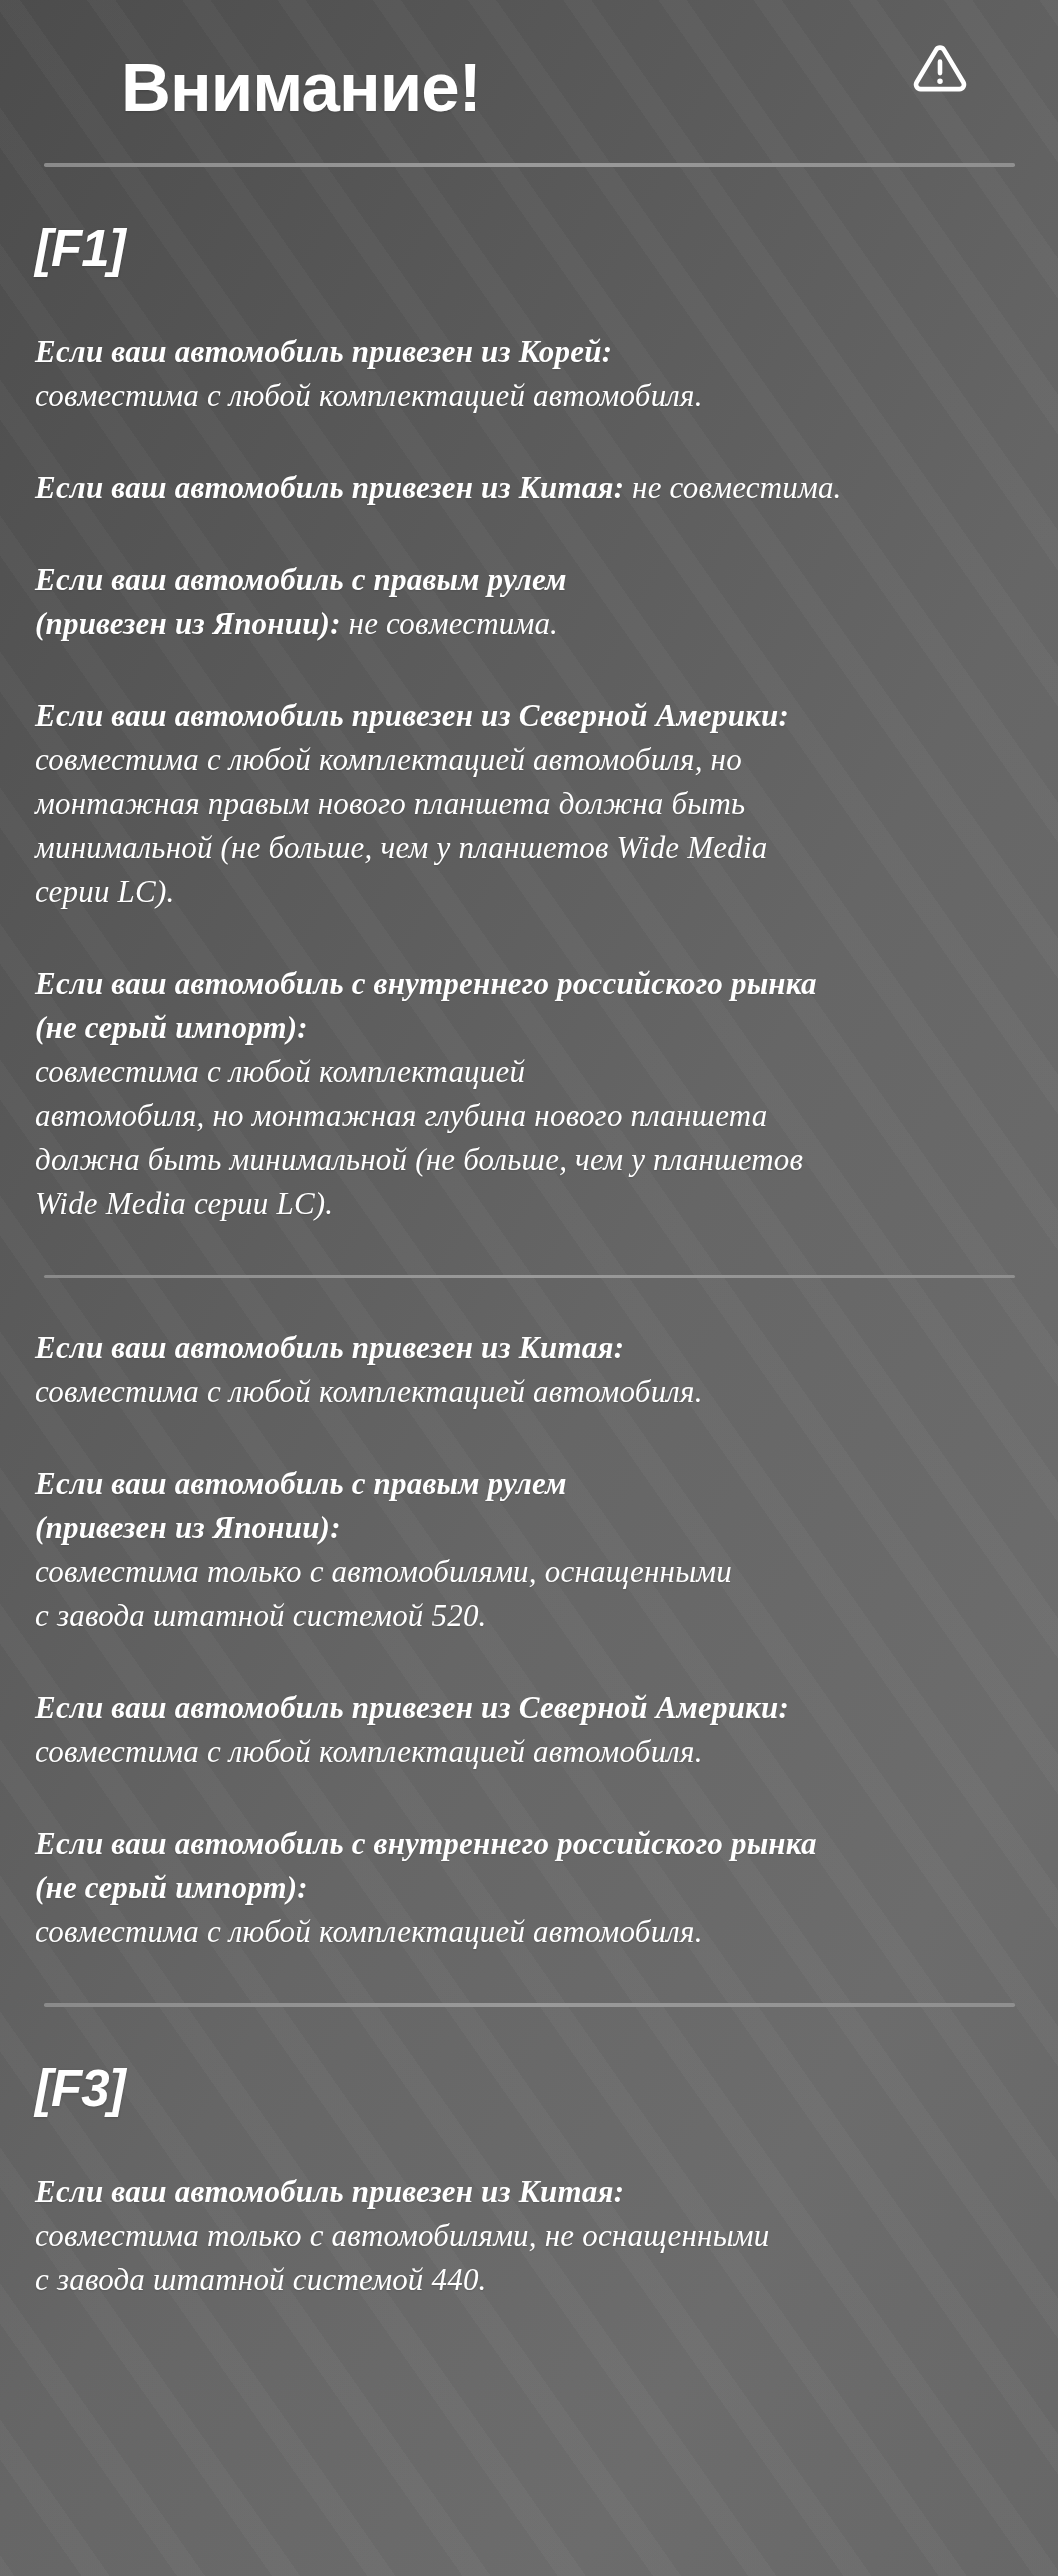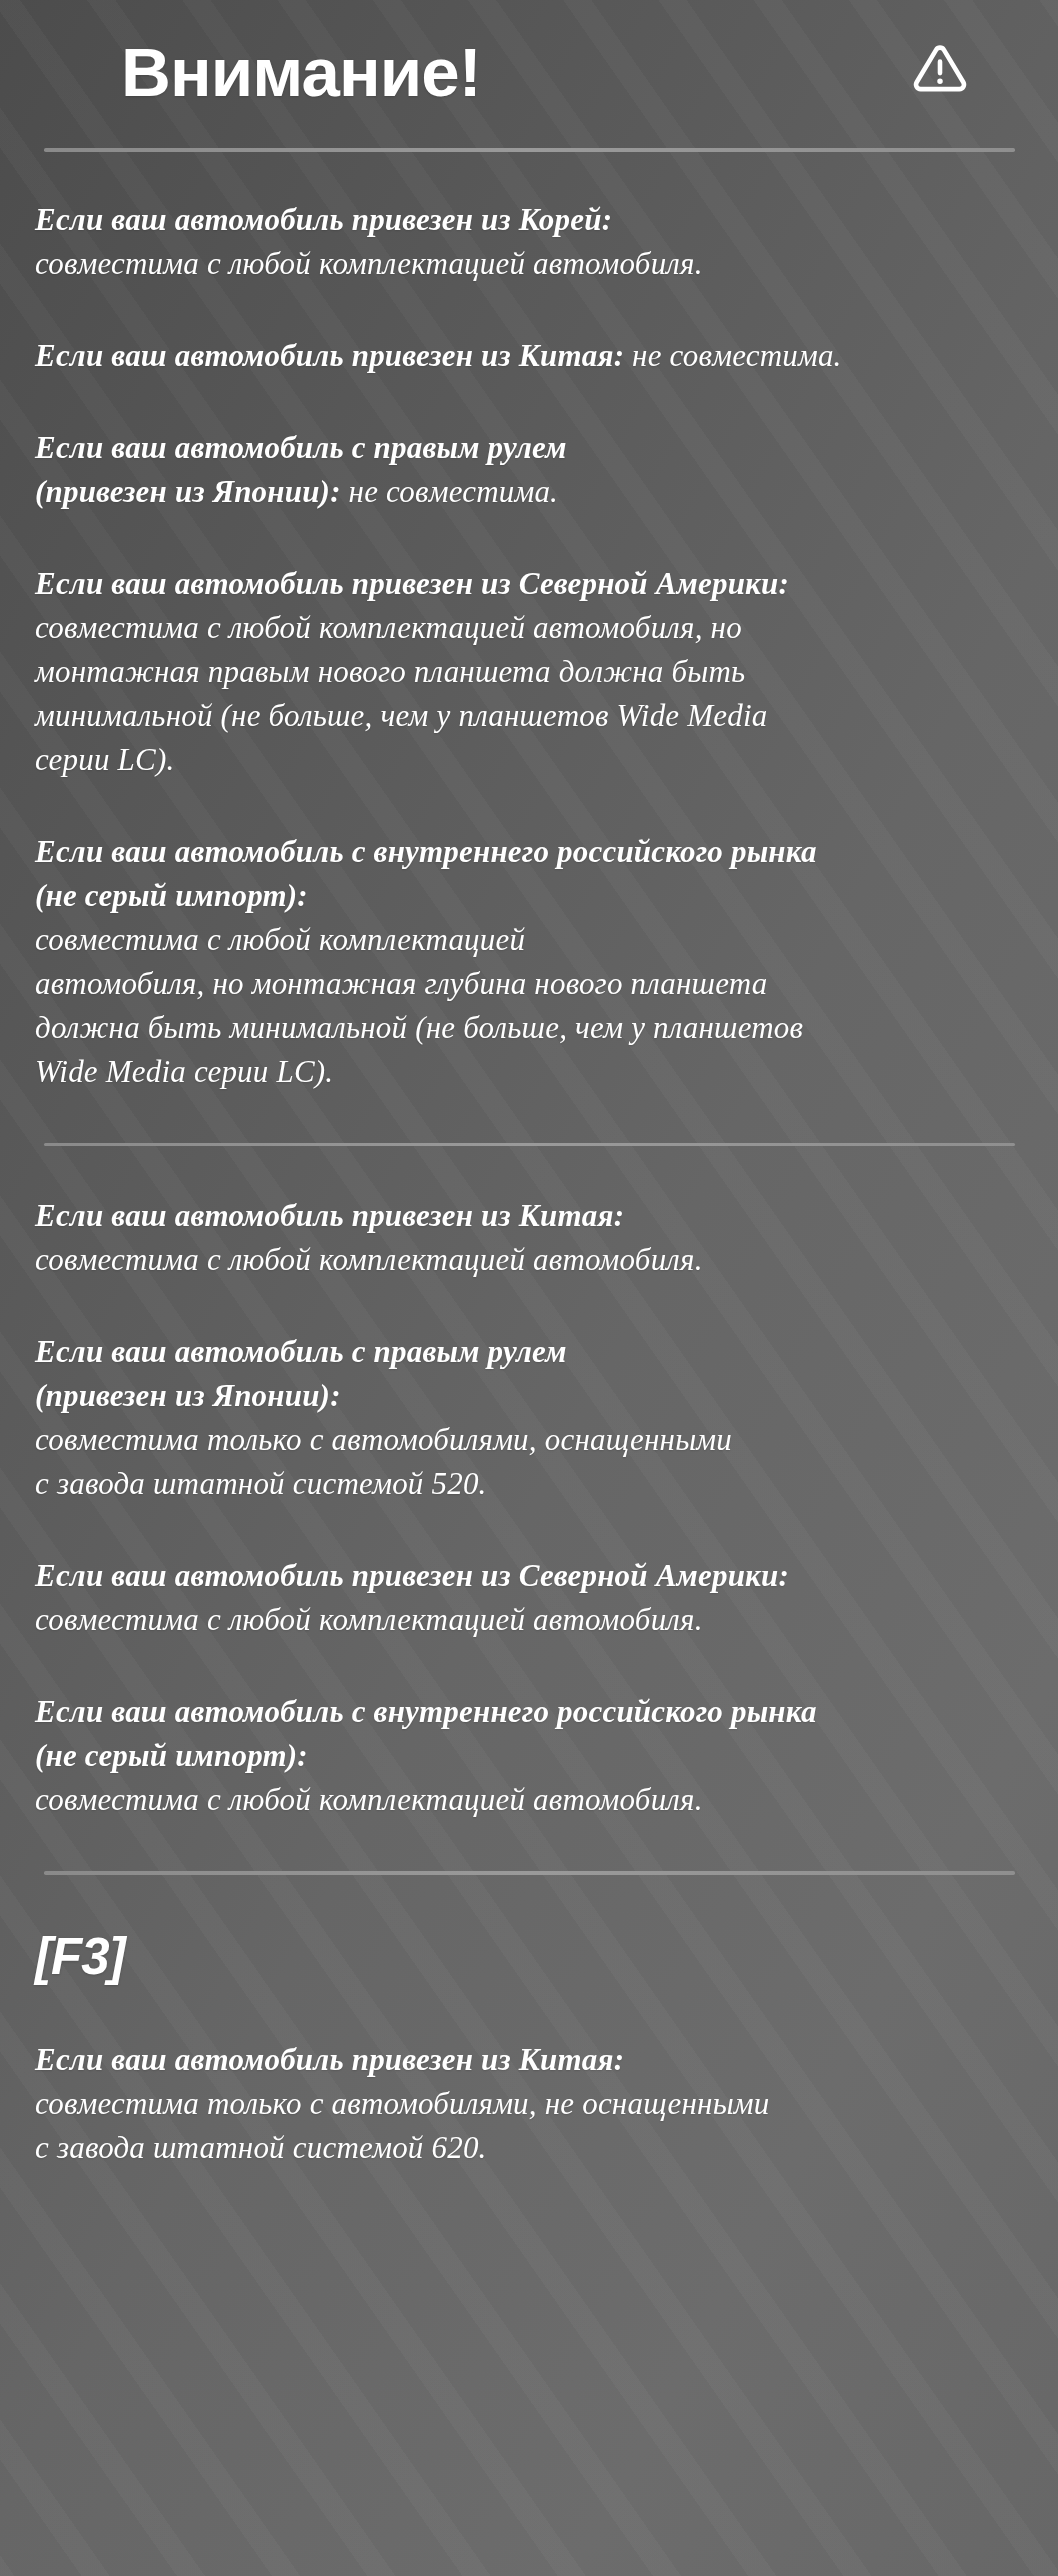"Внимание!" .header { padding: 37px 0 0 86px -> 52px 0 0 86px }
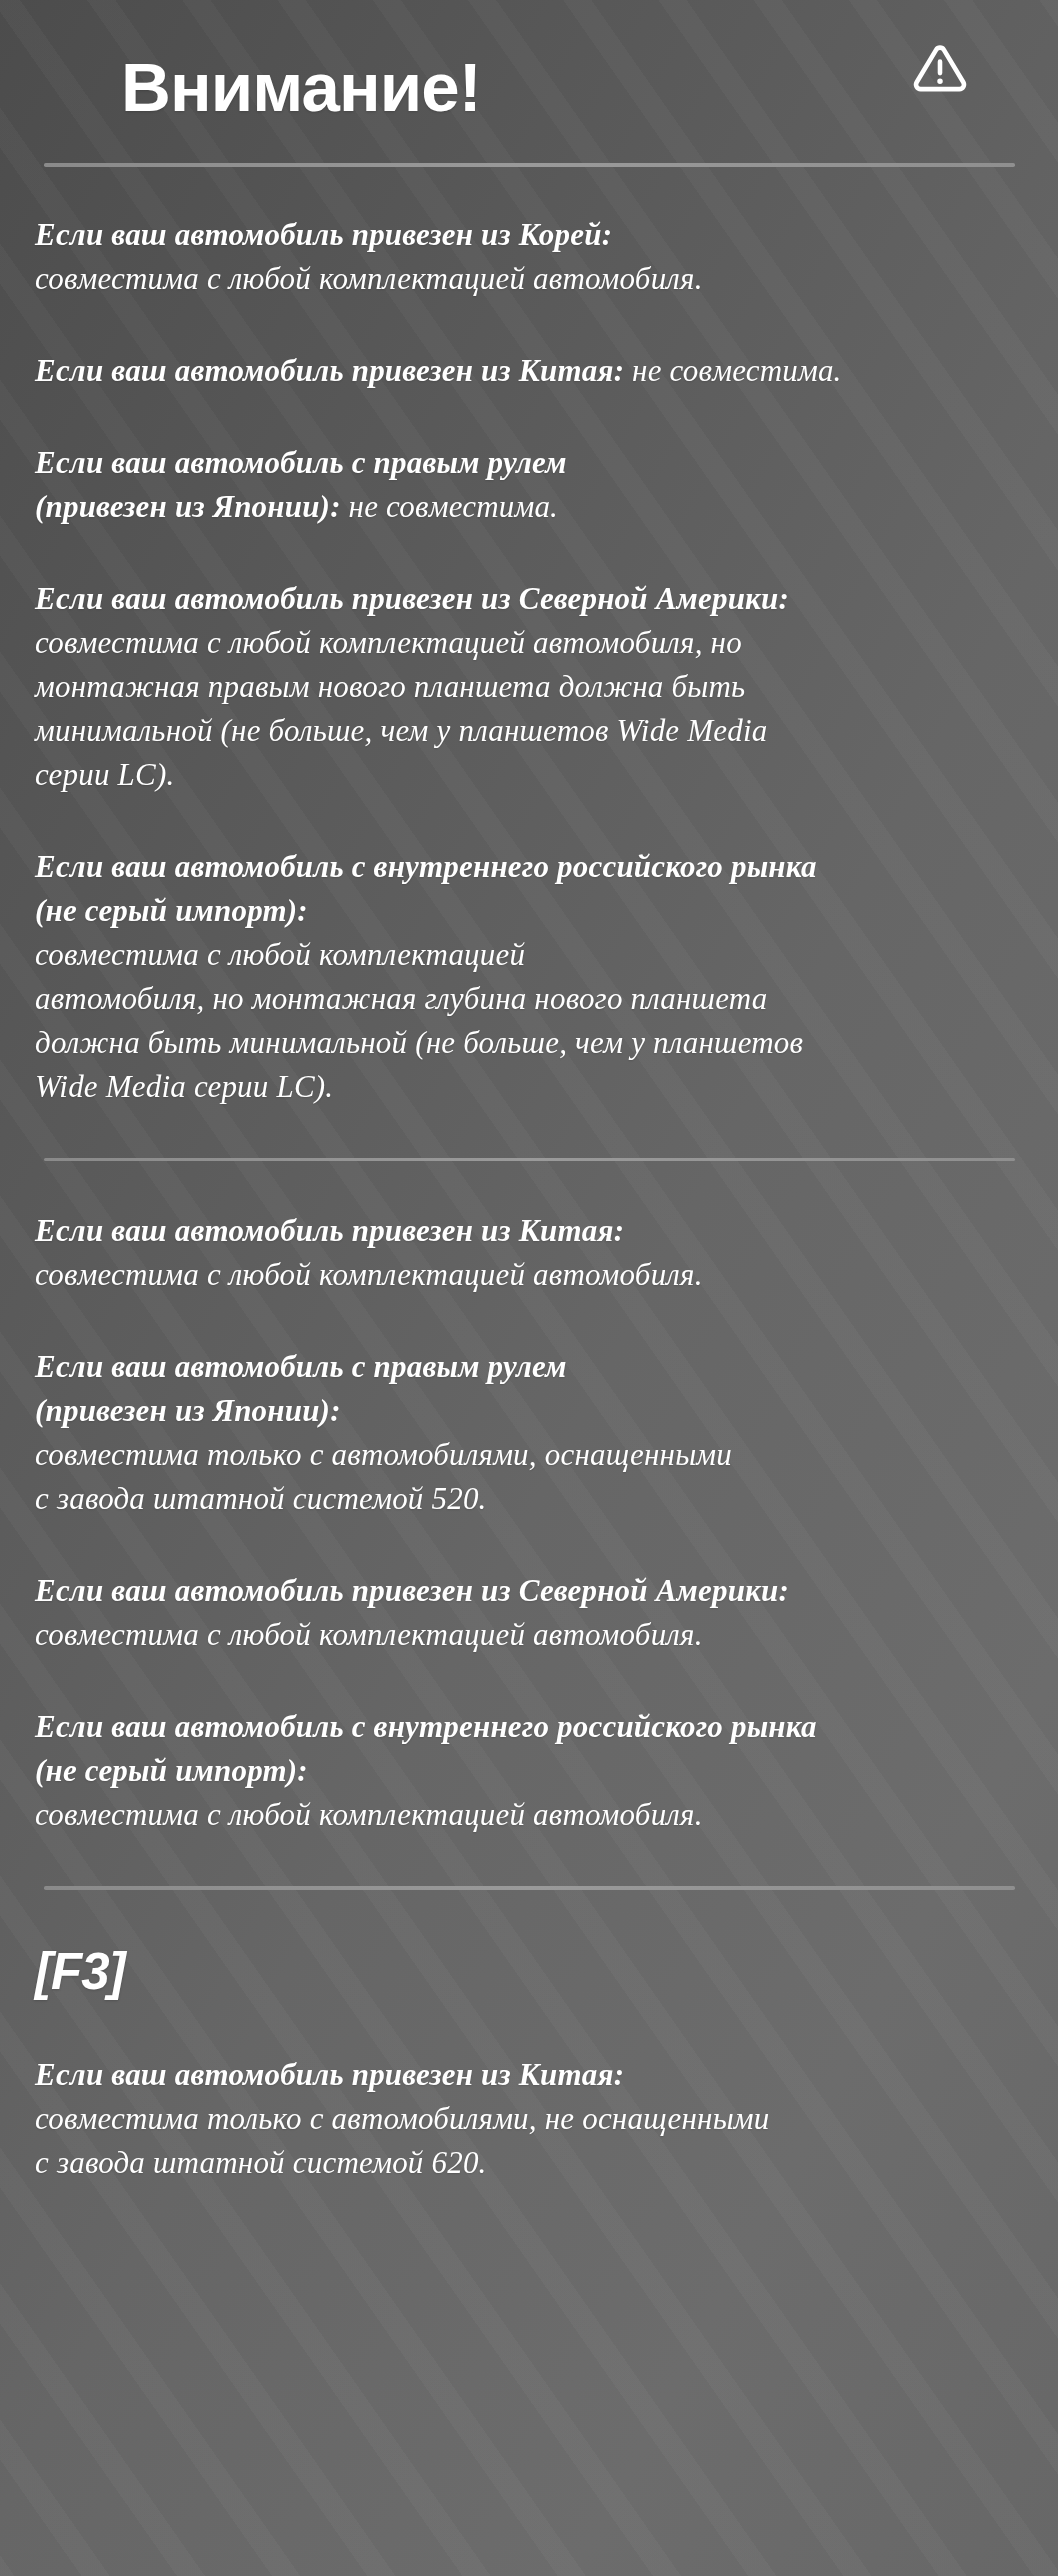"[F1]" h2.section-heading { html: none -> <h2>[F1]</h2> }
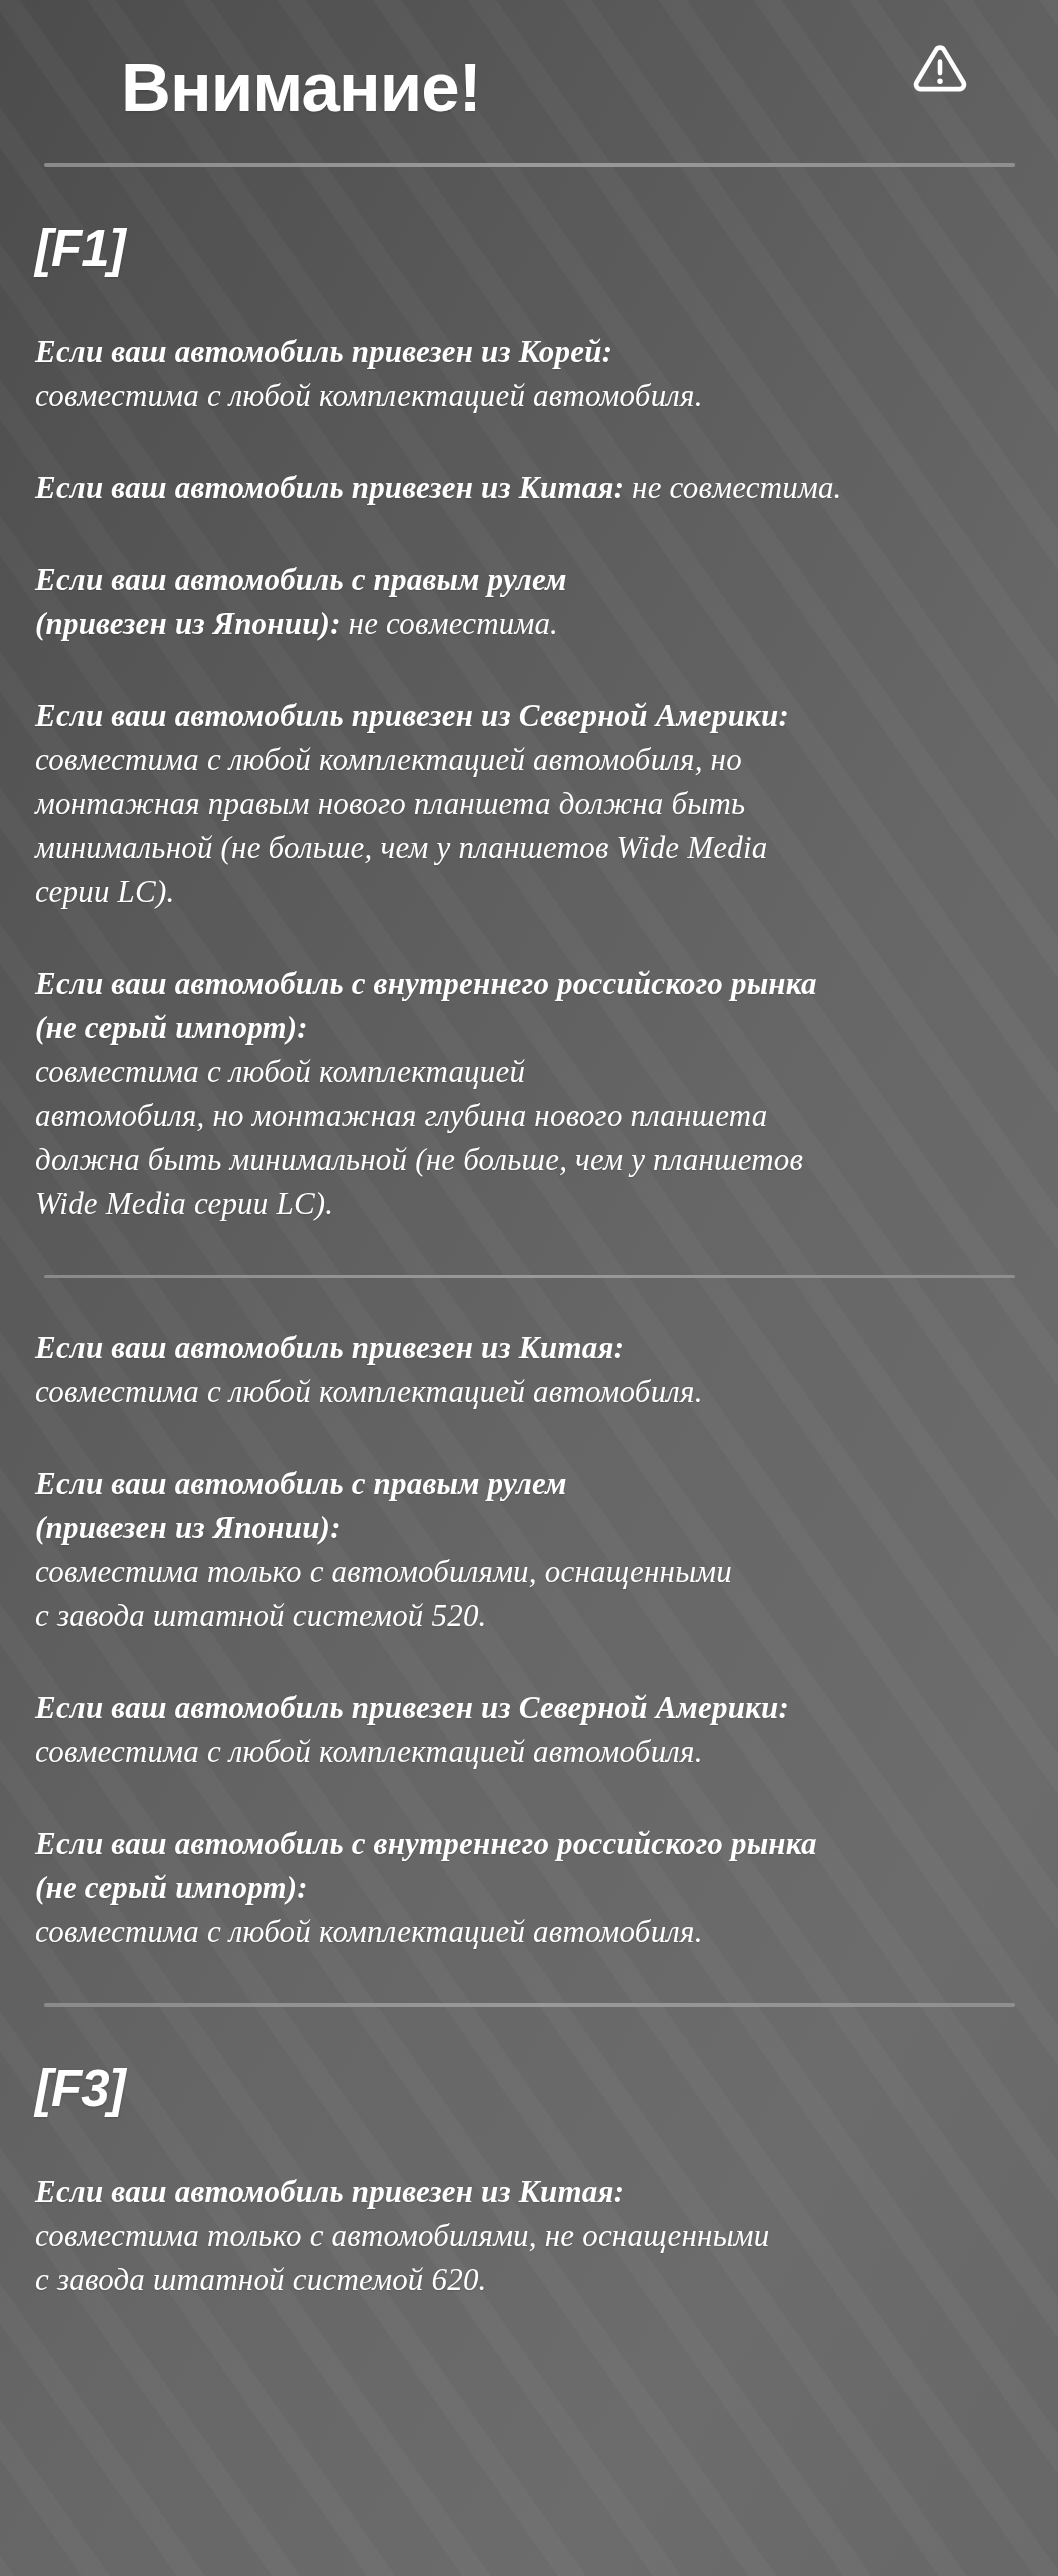"совместима только с автомобилями, не" span.n { text: 620 -> 440 }
